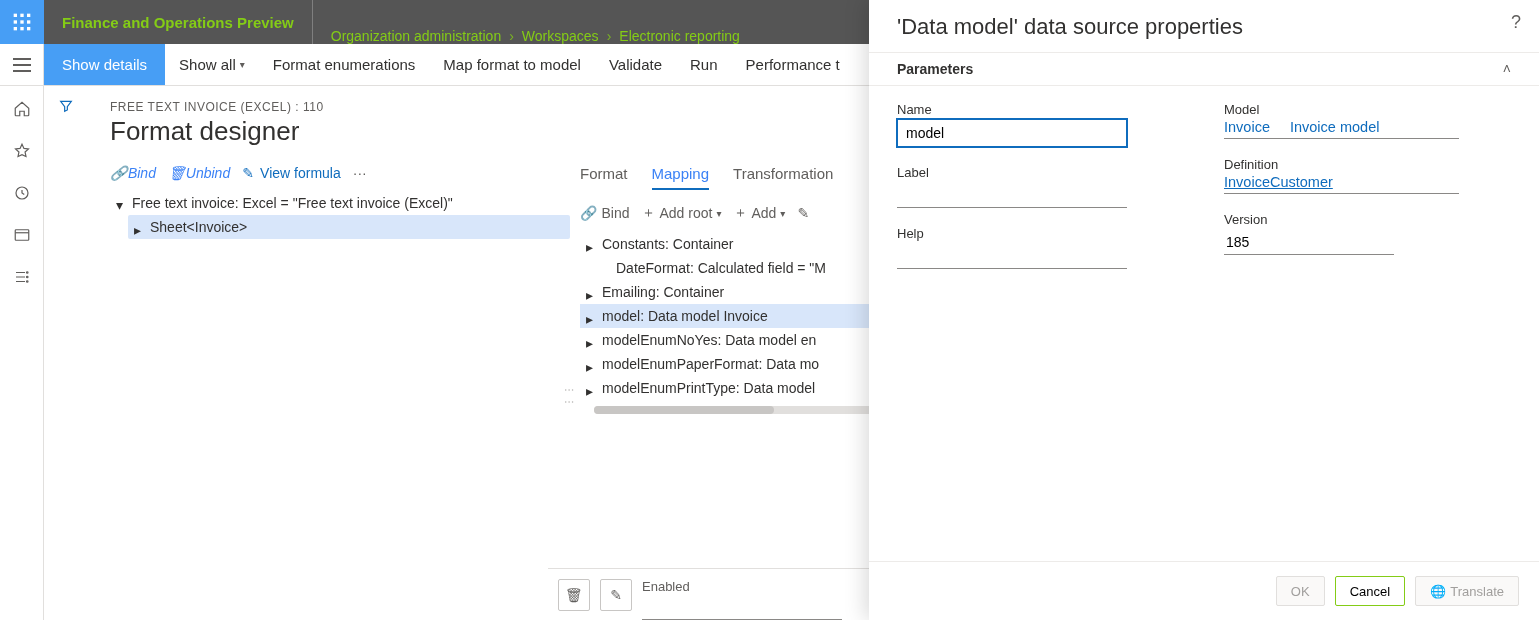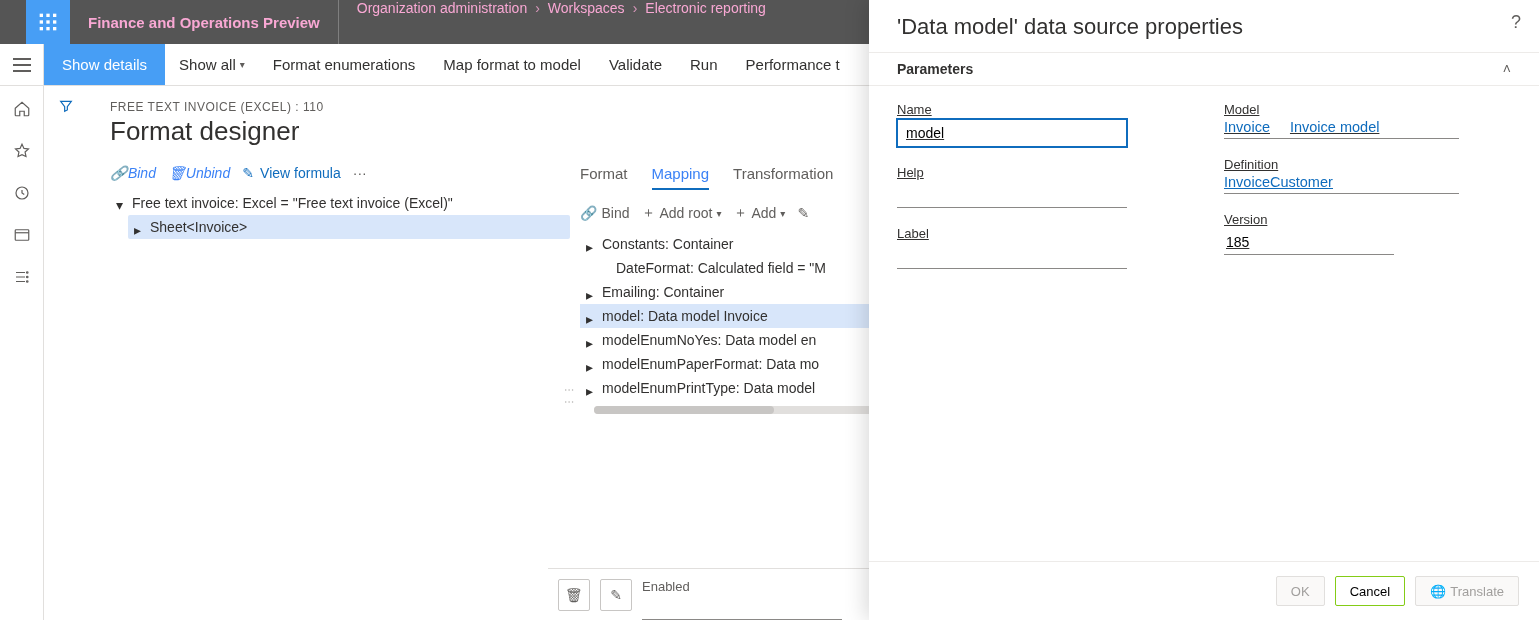"Finance and Operations Preview" .top-bar { align-items: flex-start -> flex-end; color: #f9a8d4 -> #84cc16; padding-left: 26px -> none }
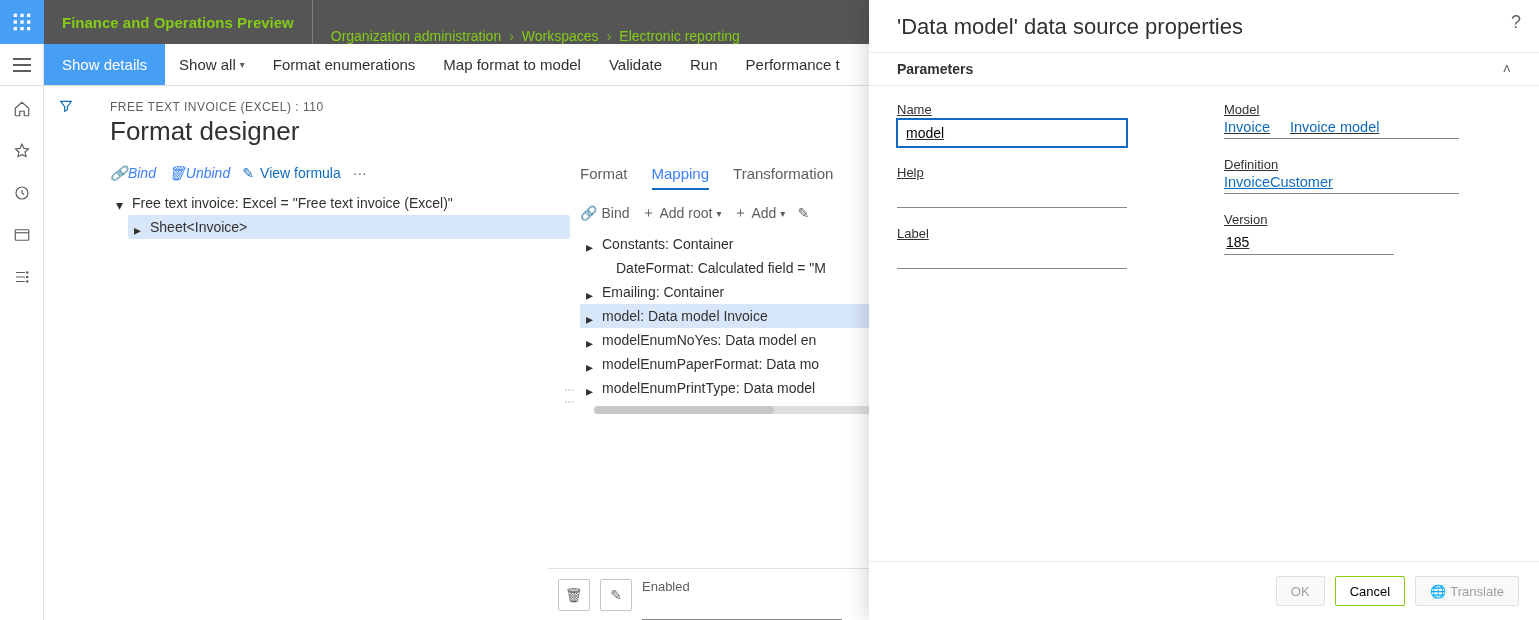"Name" .section-body { text-decoration: underline -> none }
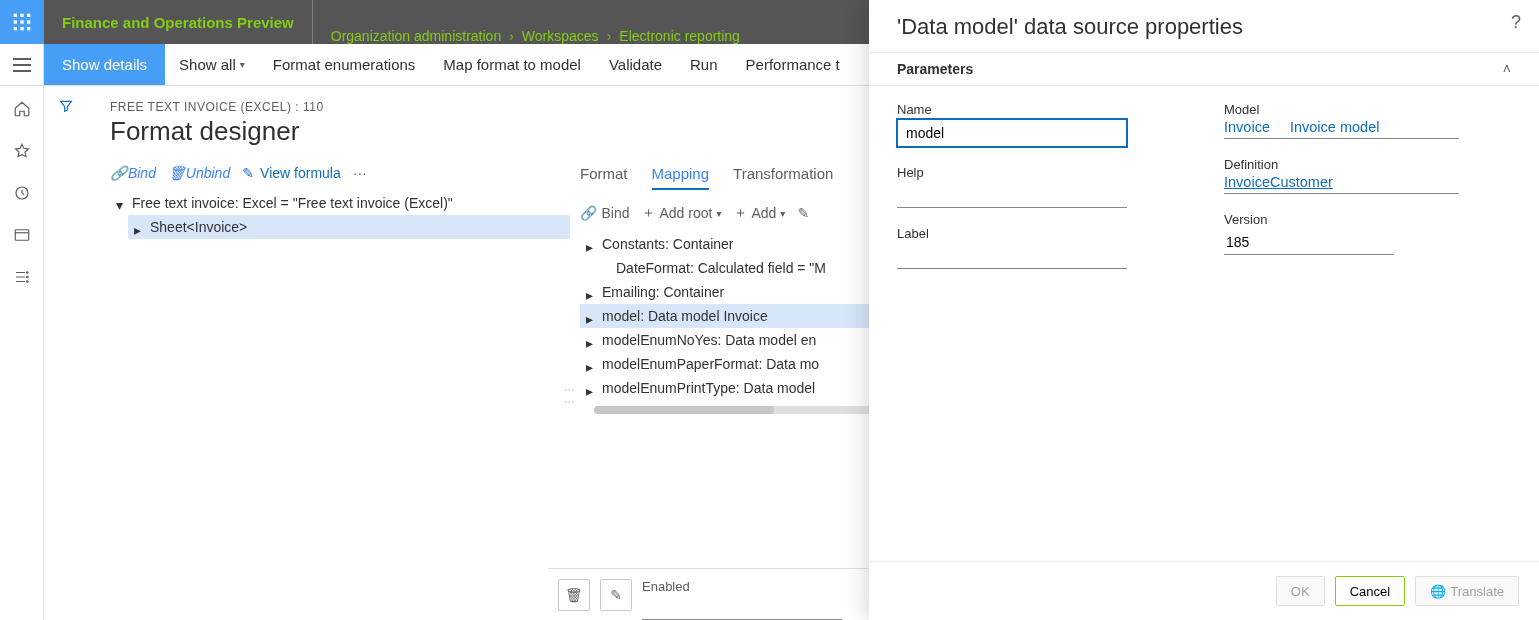"Help" div.field { order: before "Label" -> after "Label" }
